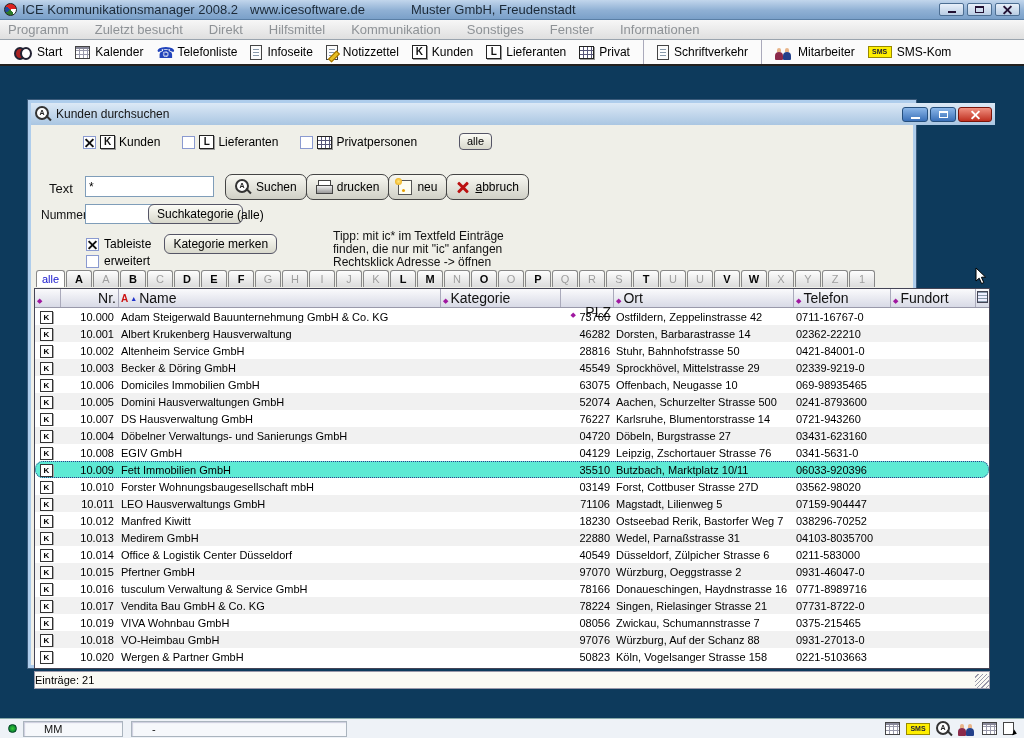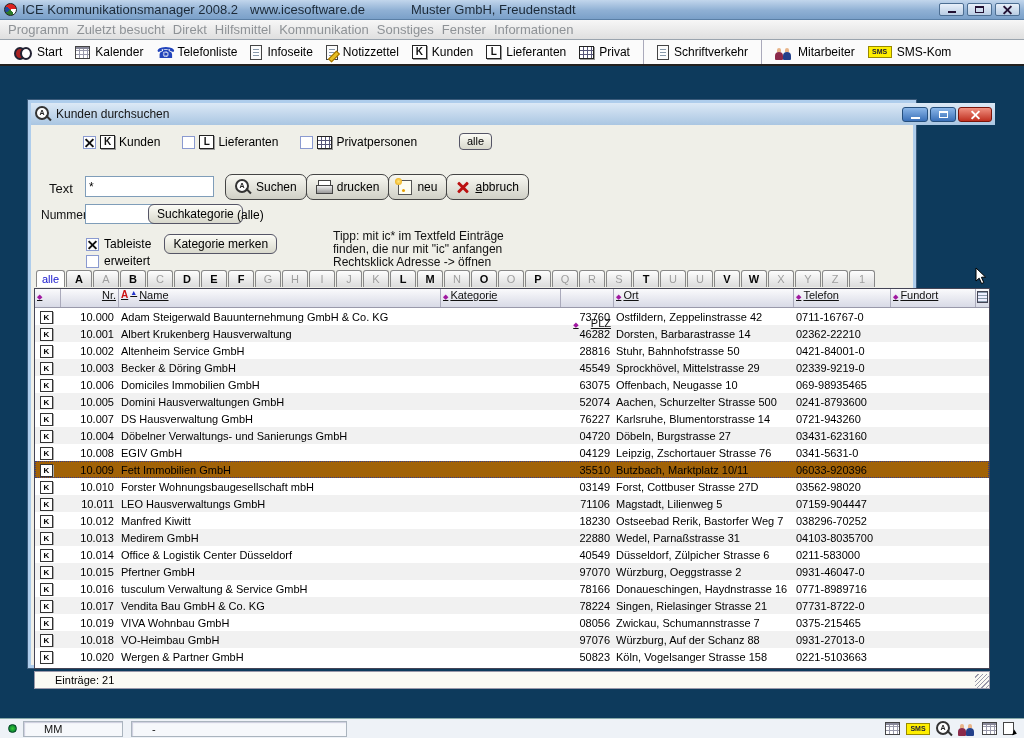"Programm" .menubar { gap: 8px -> 26px }
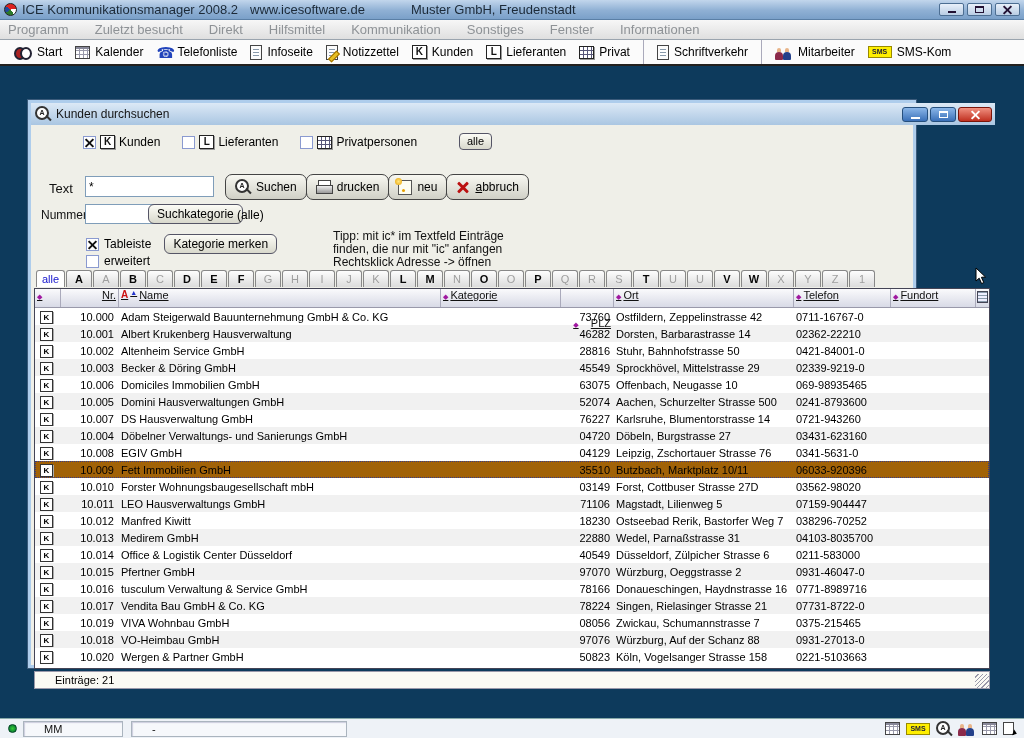"Nr." .hcell { align-items: flex-start -> center; font-size: 11px -> 14px; text-decoration: underline -> none }
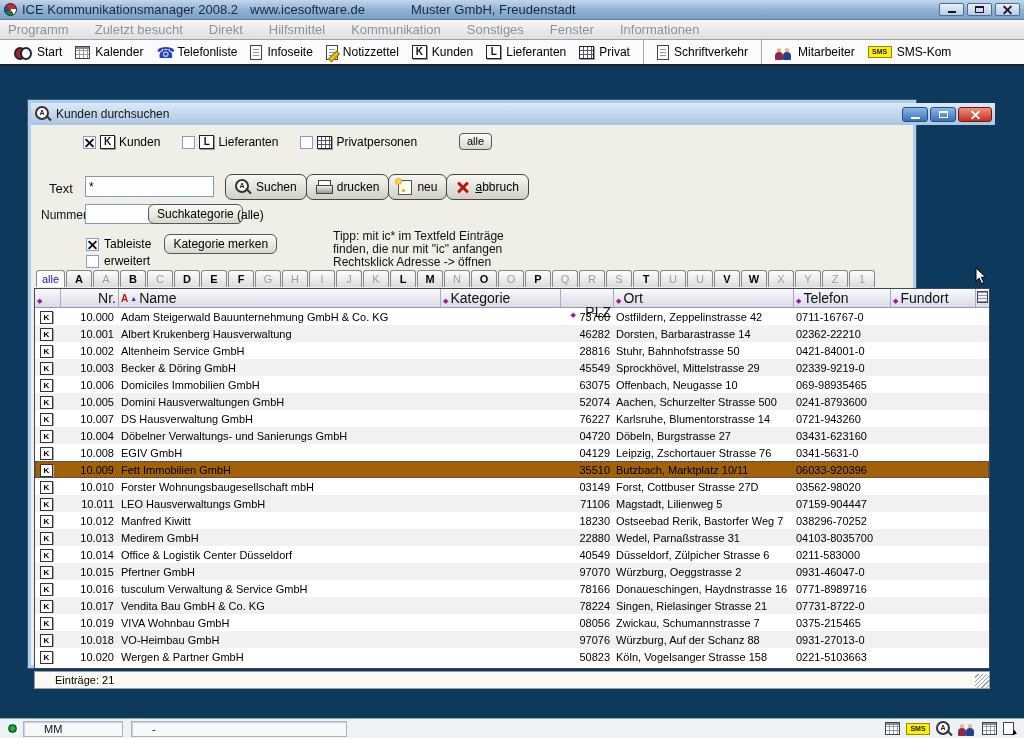"10.009" .trow.selected { background: #a16207 -> #5eead4; border-radius: none -> 8px }
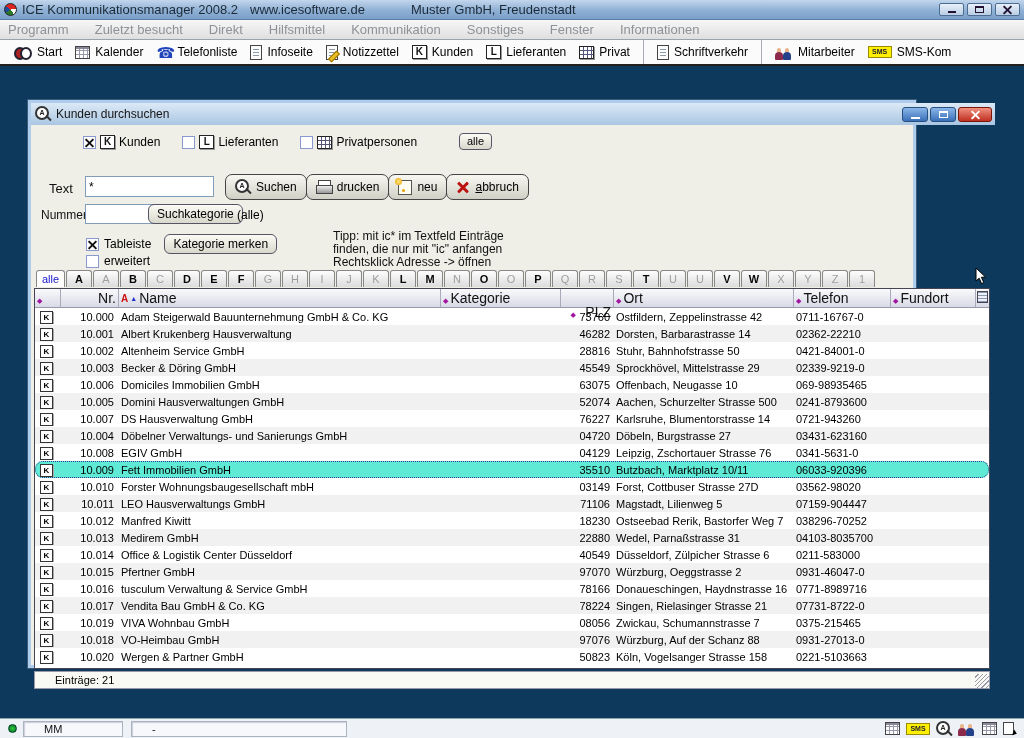"Einträge: 21" .dlg-status { padding-left: 20px -> 0 }
